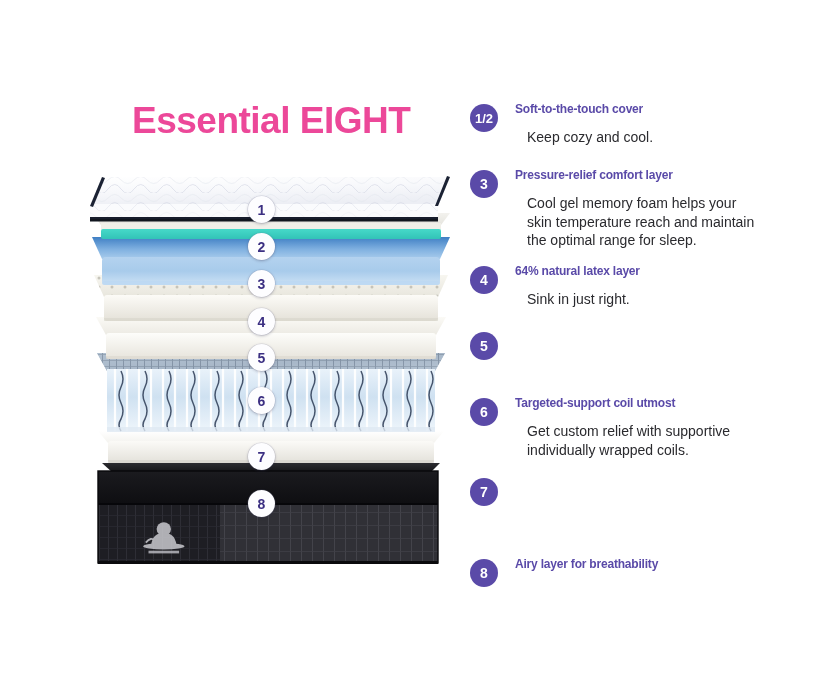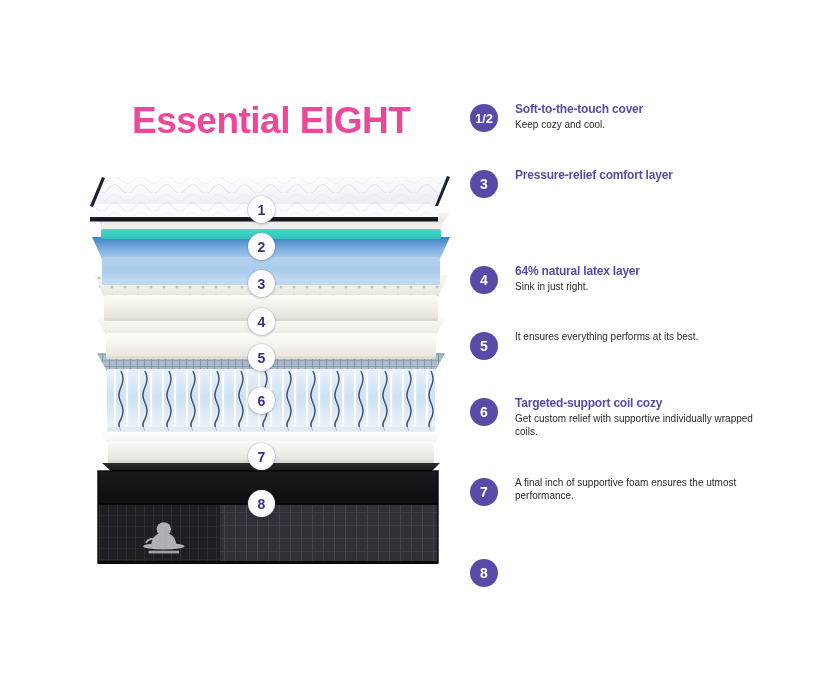"Keep cozy and cool." .fbody { font-size: 10px -> 14px; margin: 0 -> 12px }
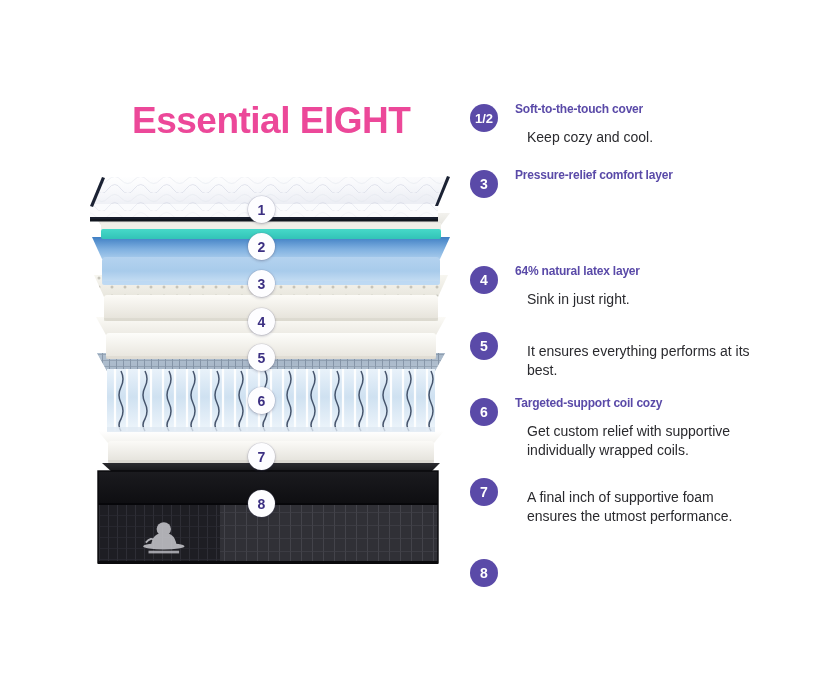"Cool gel memory foam helps" p.fbody { html: none -> <p>Cool gel memory foam helps your skin temperature reach and maintain the optimal range for sleep.</p> }
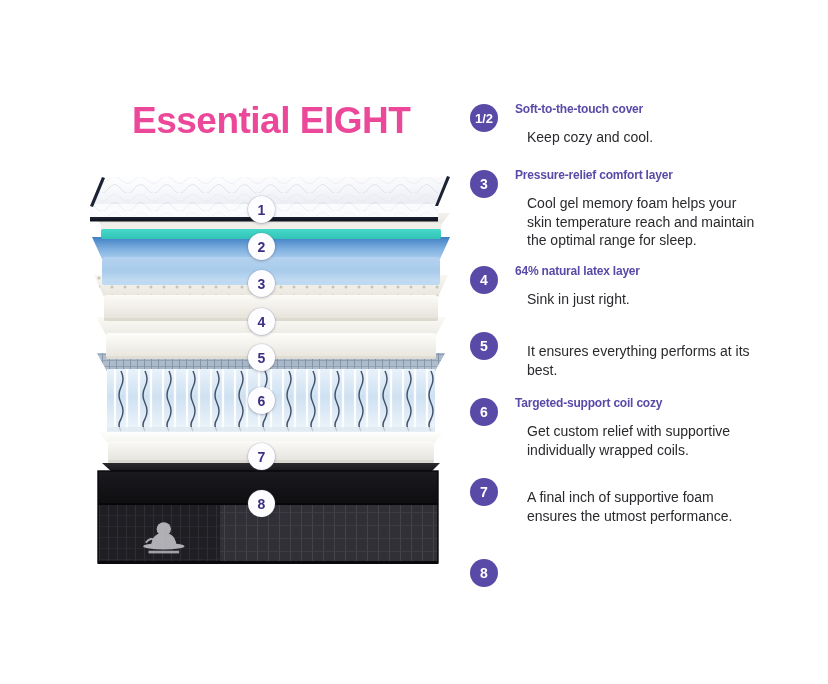"It ensures everything performs at" p.fbody { html: <p>It ensures everything performs at its best.</p> -> none }
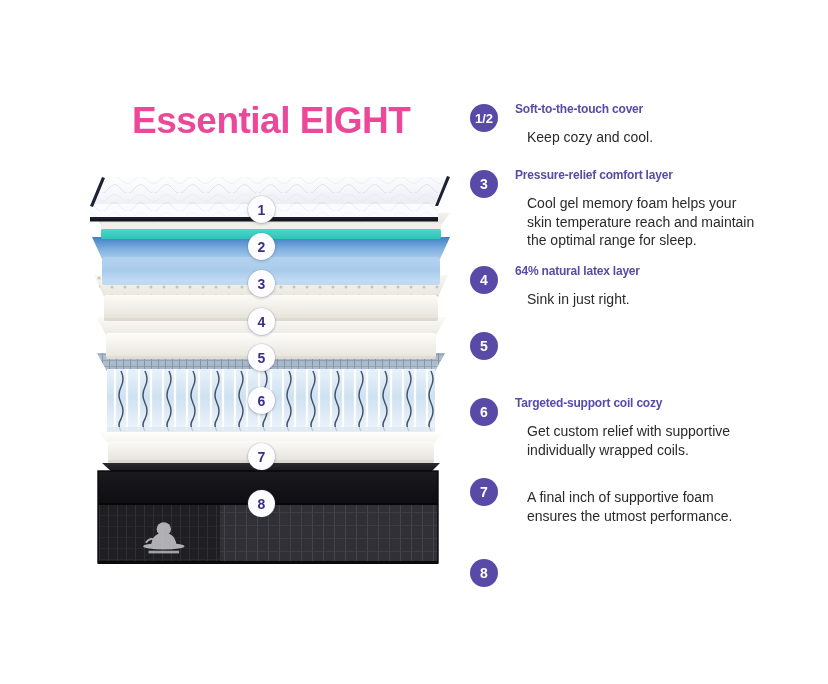"Targeted-support coil cozy" p.fhead { text: cozy -> utmost }
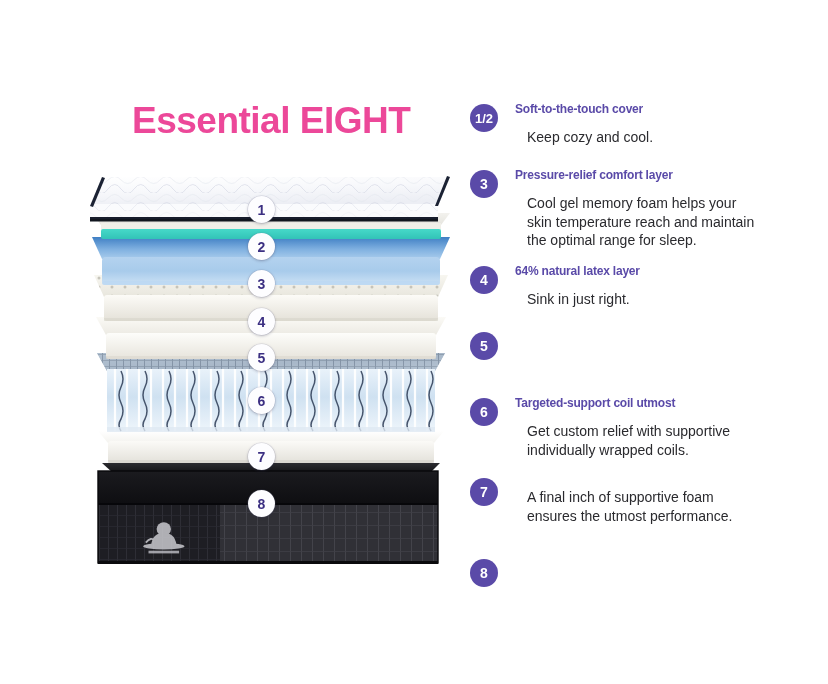"A final inch of supportive" p.fbody { html: <p>A final inch of supportive foam ensures the utmost performance.</p> -> none }
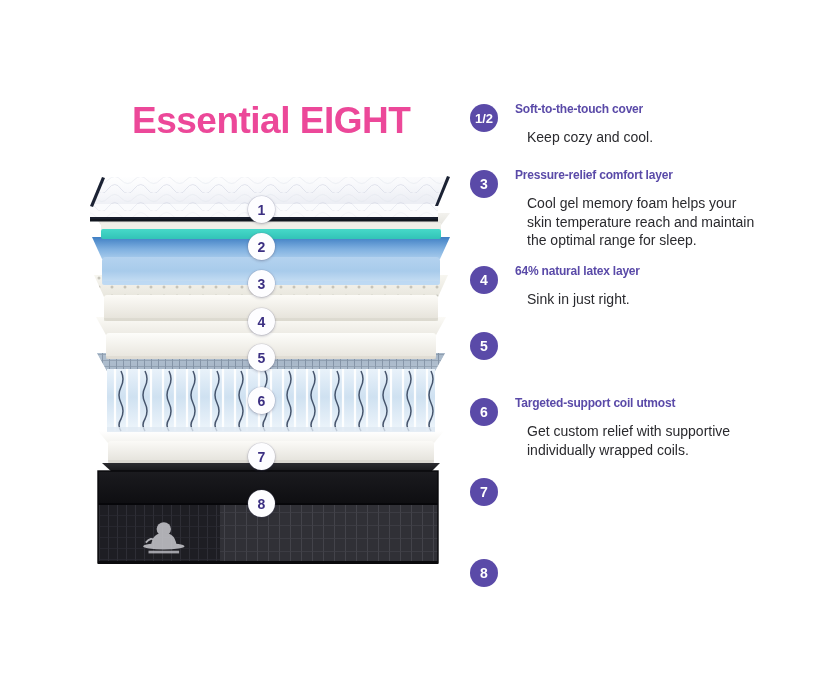"Airy layer for breathability" p.fhead { html: none -> <p>Airy layer for breathability</p> }
